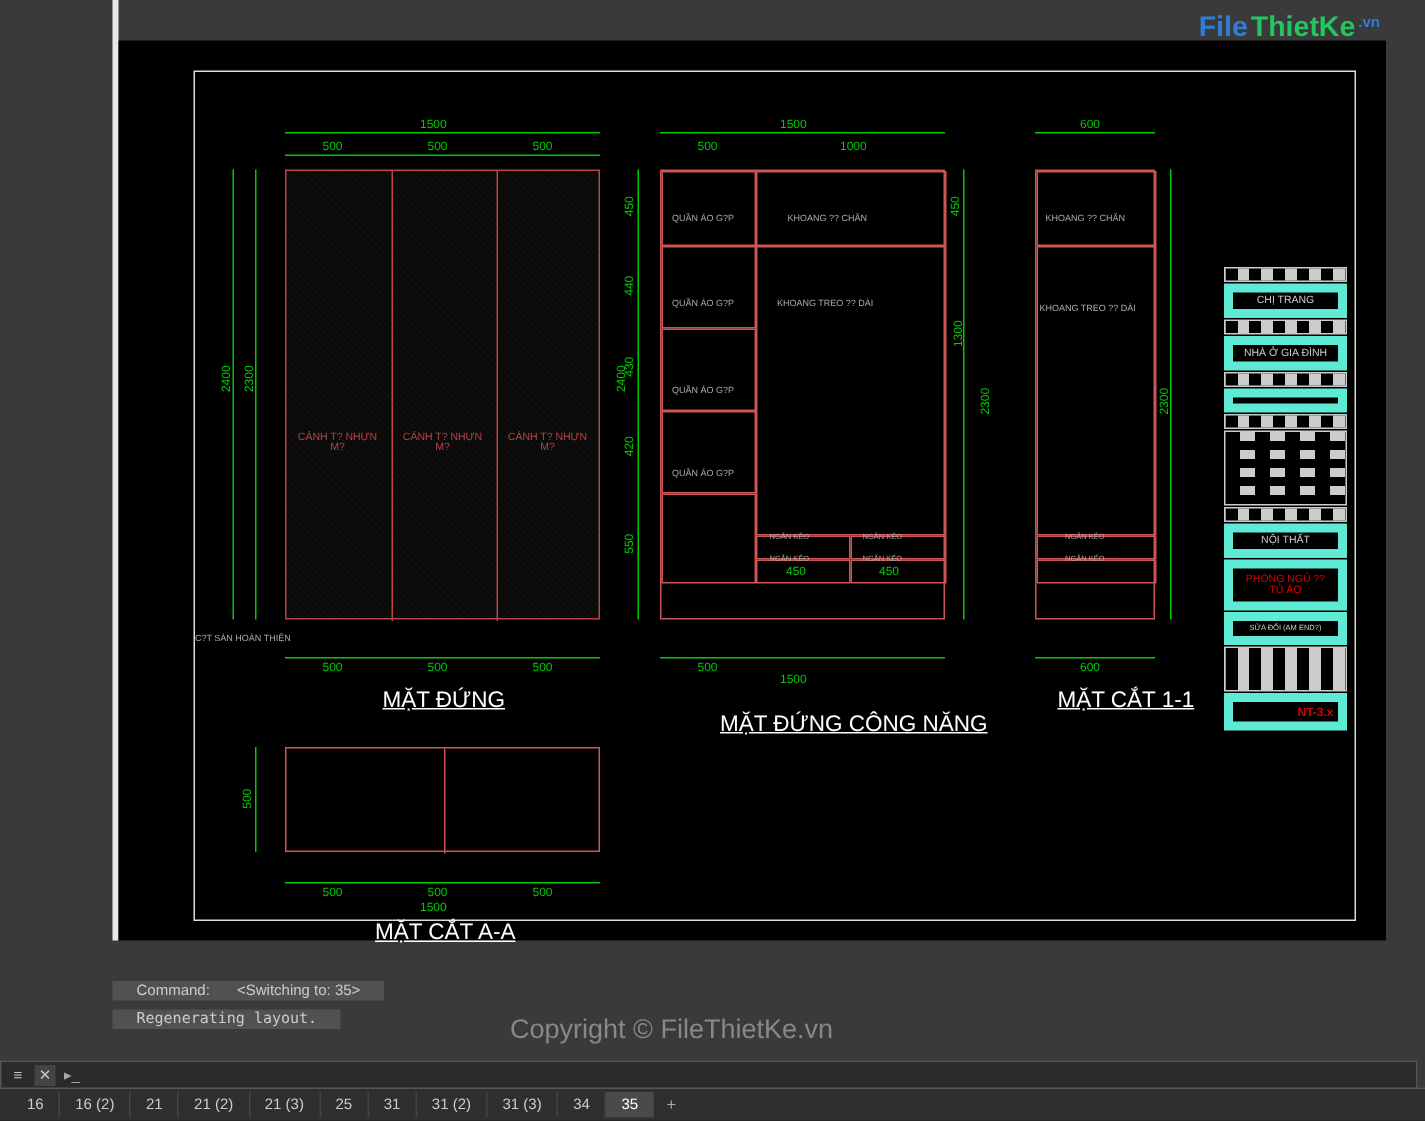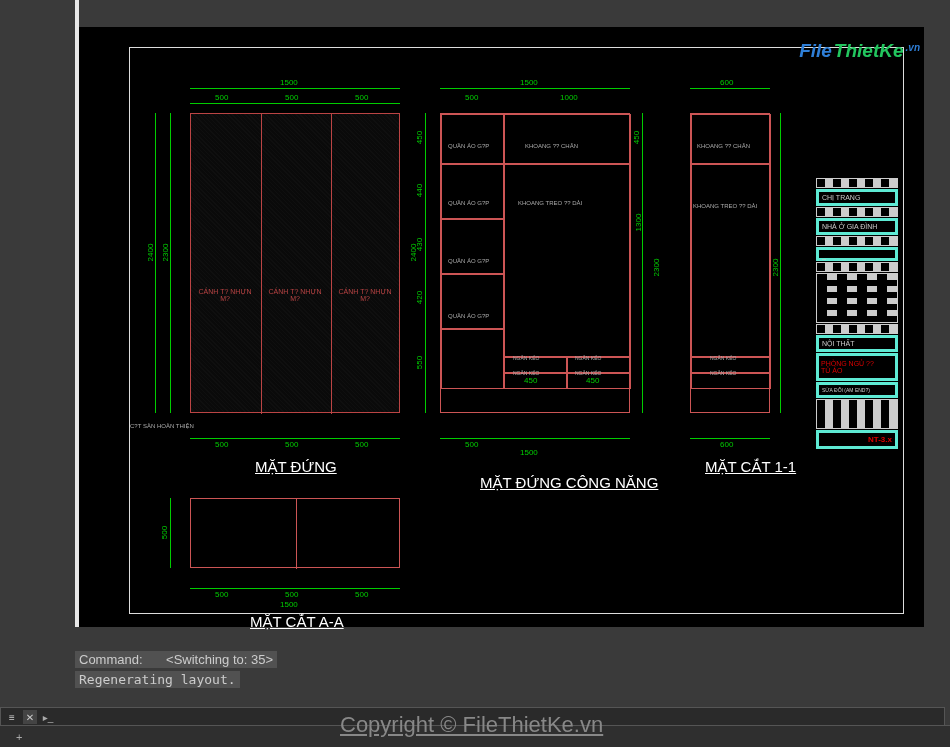"File" .watermark-logo { font-style: italic -> none; margin-top: 32px -> none }
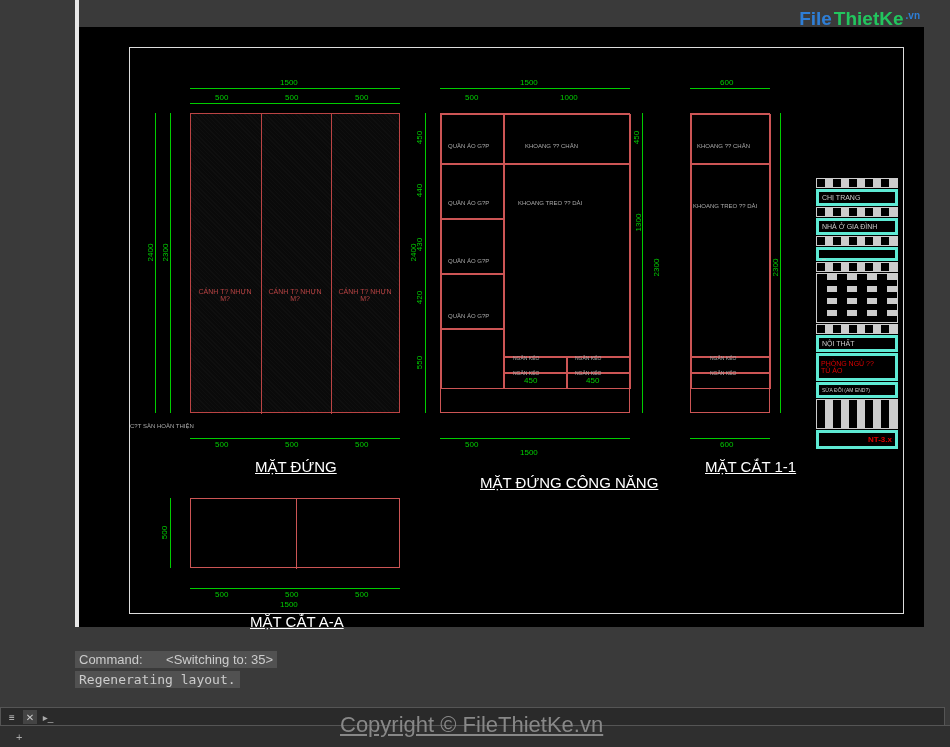"NT-3.x" .tb-row { border: 3px solid #5eead4 -> 6px solid #5eead4; text-align: none -> center }
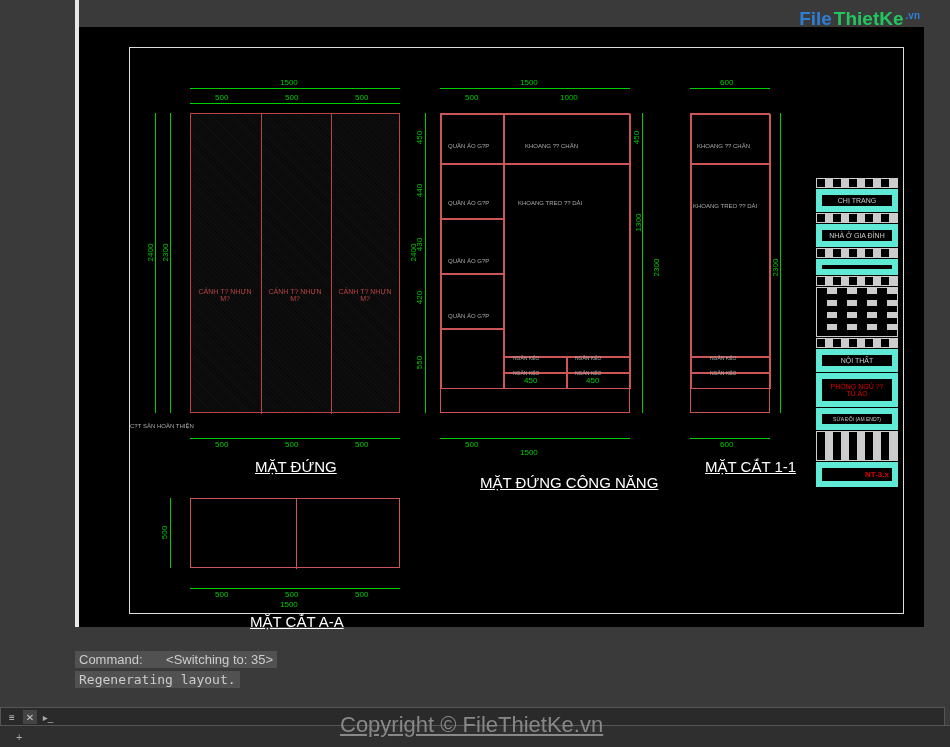"Command: <Switching to: 35>" .cmd-row { font-size: 13px -> 10px; padding: 1px 4px -> 1px 16px }
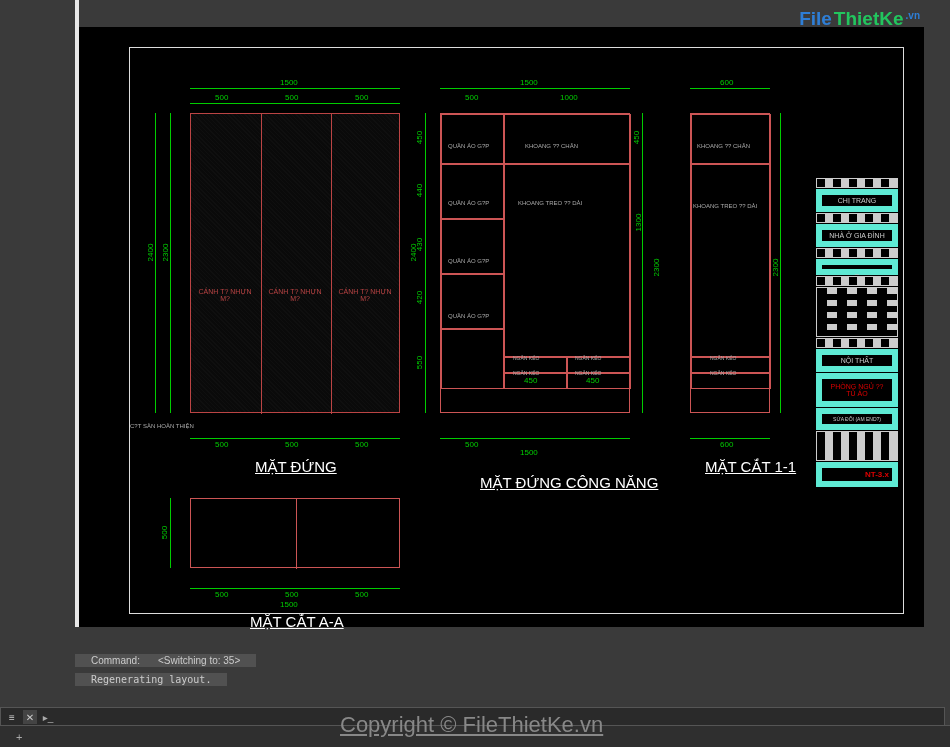"Copyright © FileThietKe.vn" .watermark-center { font-size: 22px -> 18px; text-decoration: underline -> none; top: 712px -> 676px }
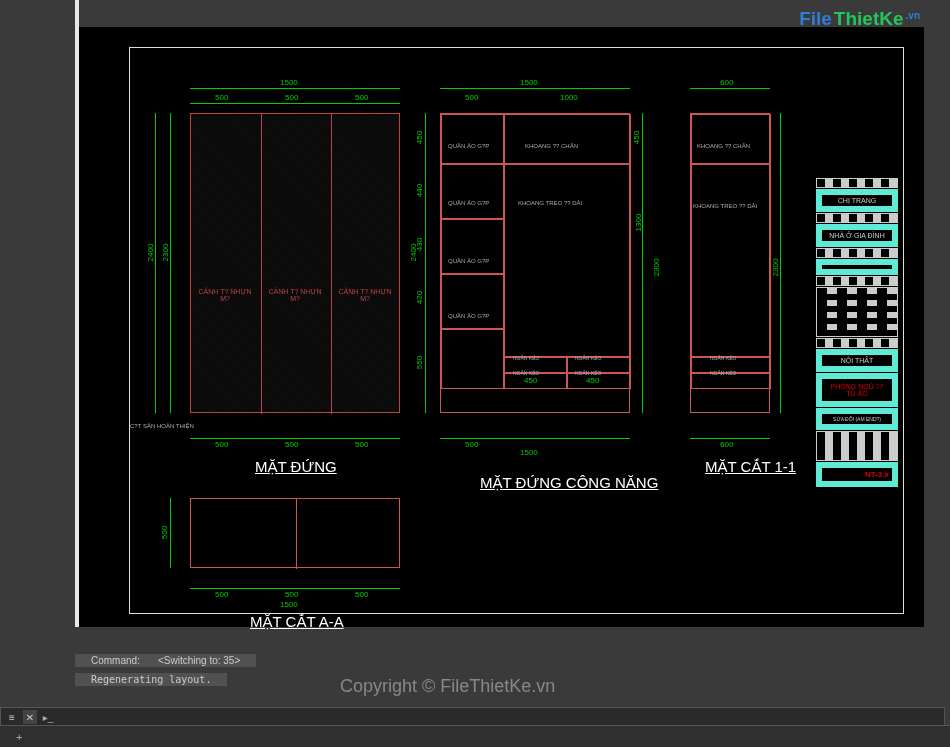"16" div { html: none -> <div> <div>16</div> <div>16 (2)</div> <div>21</div> <div>21 (2)</div> <div>21 (3)</div> <div>25</div> <div>31</div> <div>31 (2)</div> <div>31 (3)</div> <div>34</div> <div>35</div> </div> }
